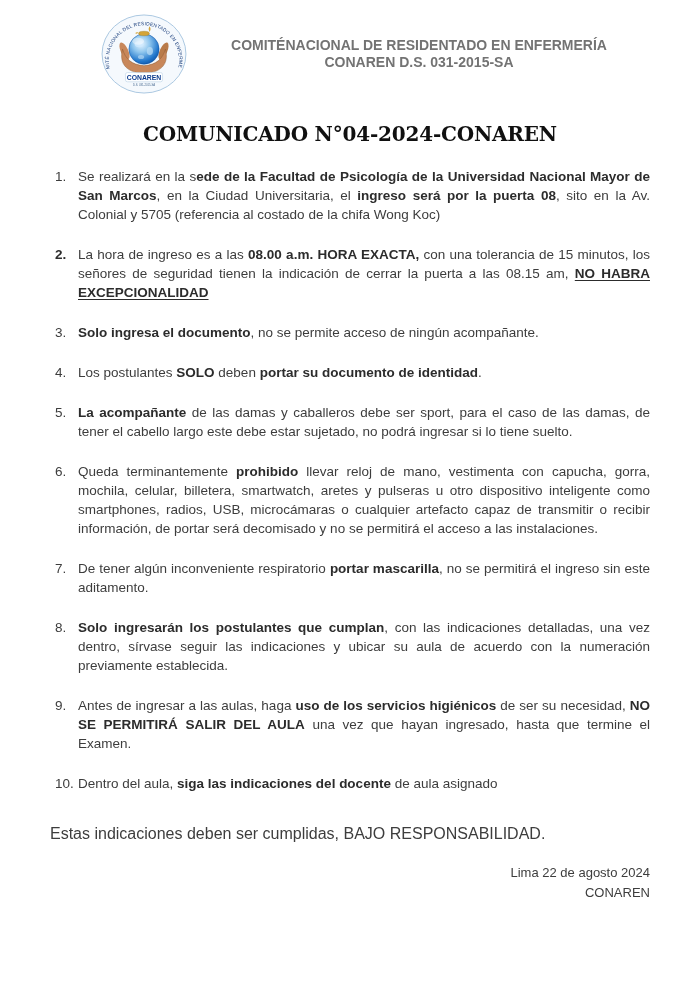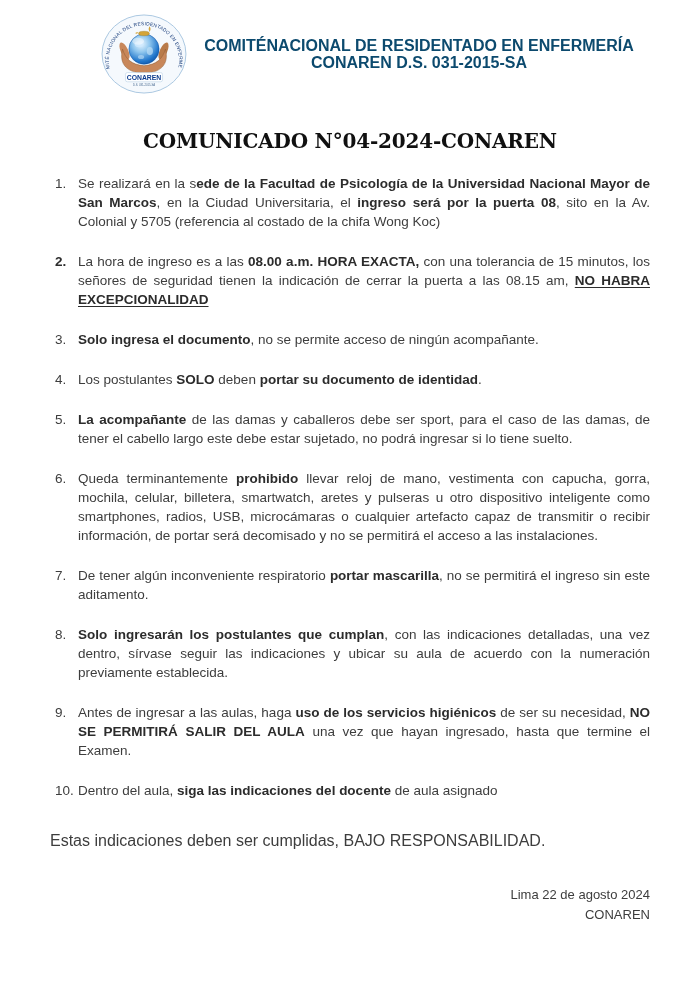"COMITÉNACIONAL DE RESIDENTADO EN" .org-lines { color: #0c4a6e -> #737373; font-size: 16px -> 14px }
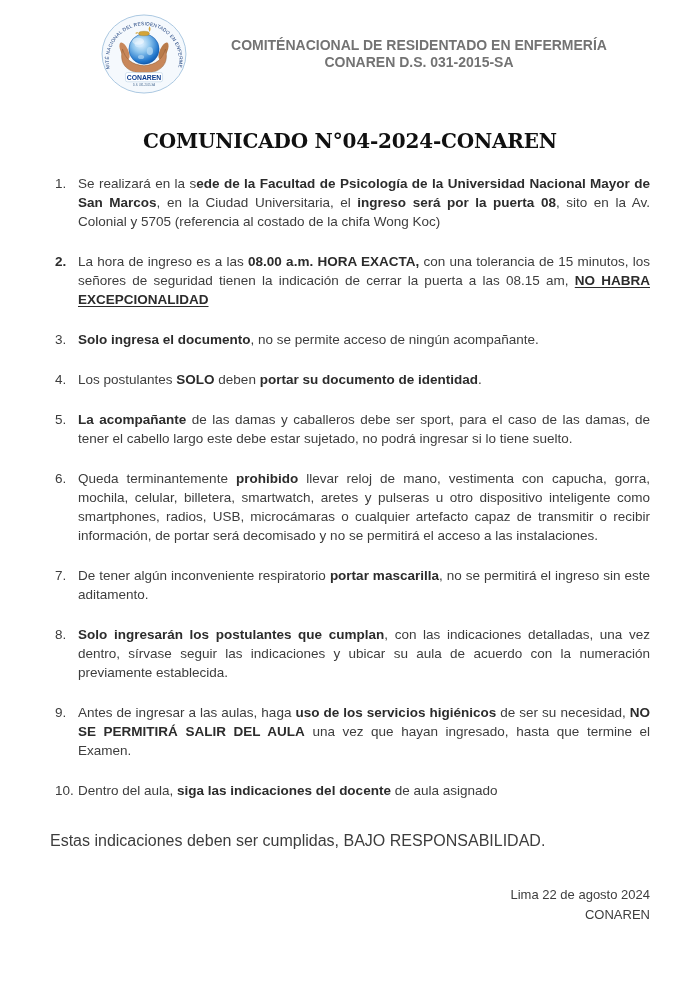"COMUNICADO N°04-2024-CONAREN" .title { margin: 35px 0 0 0 -> 28px 0 0 0 }
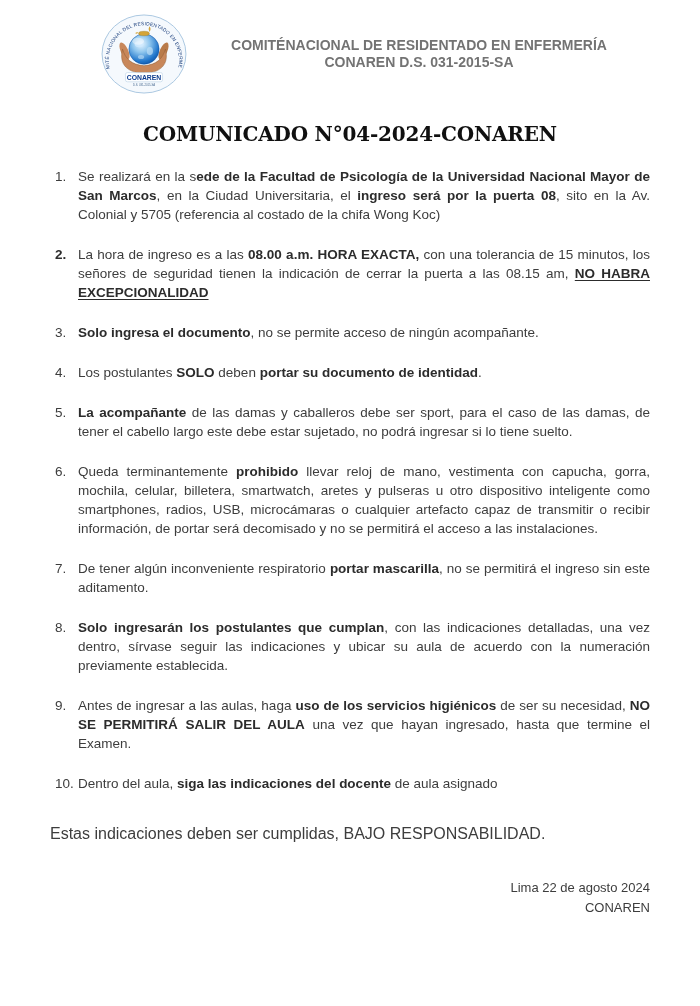"Lima 22 de agosto 2024" .signoff { margin-top: 35px -> 20px }
